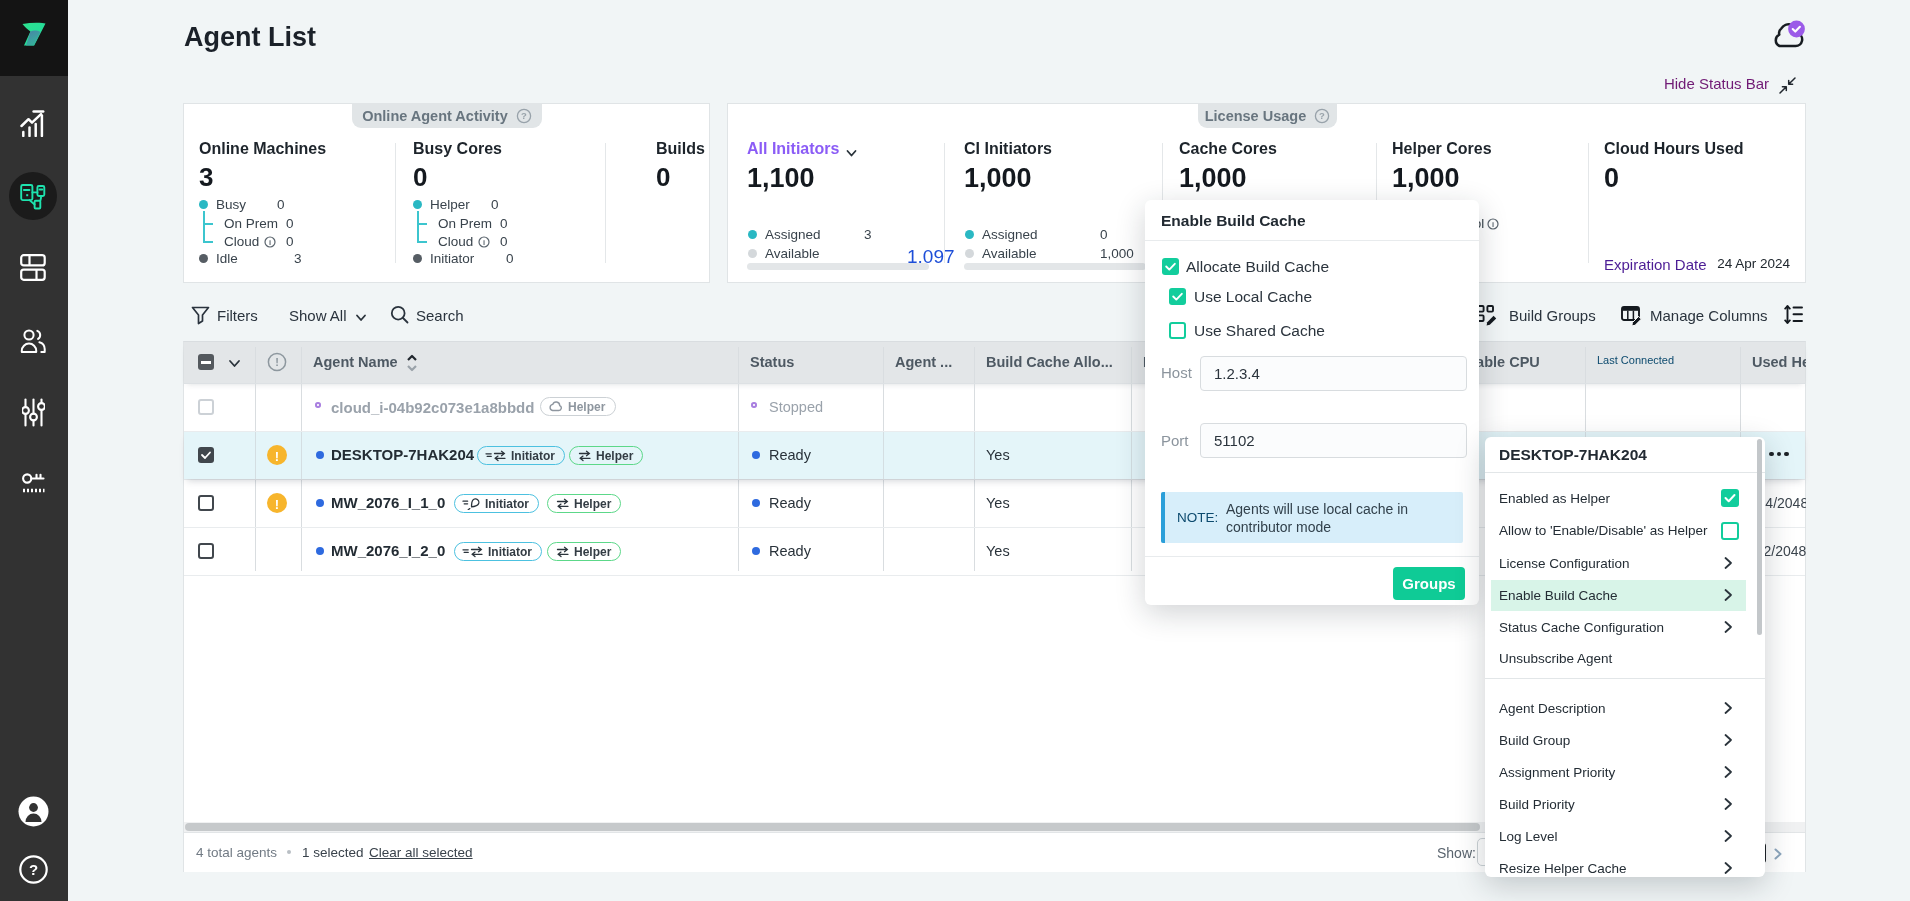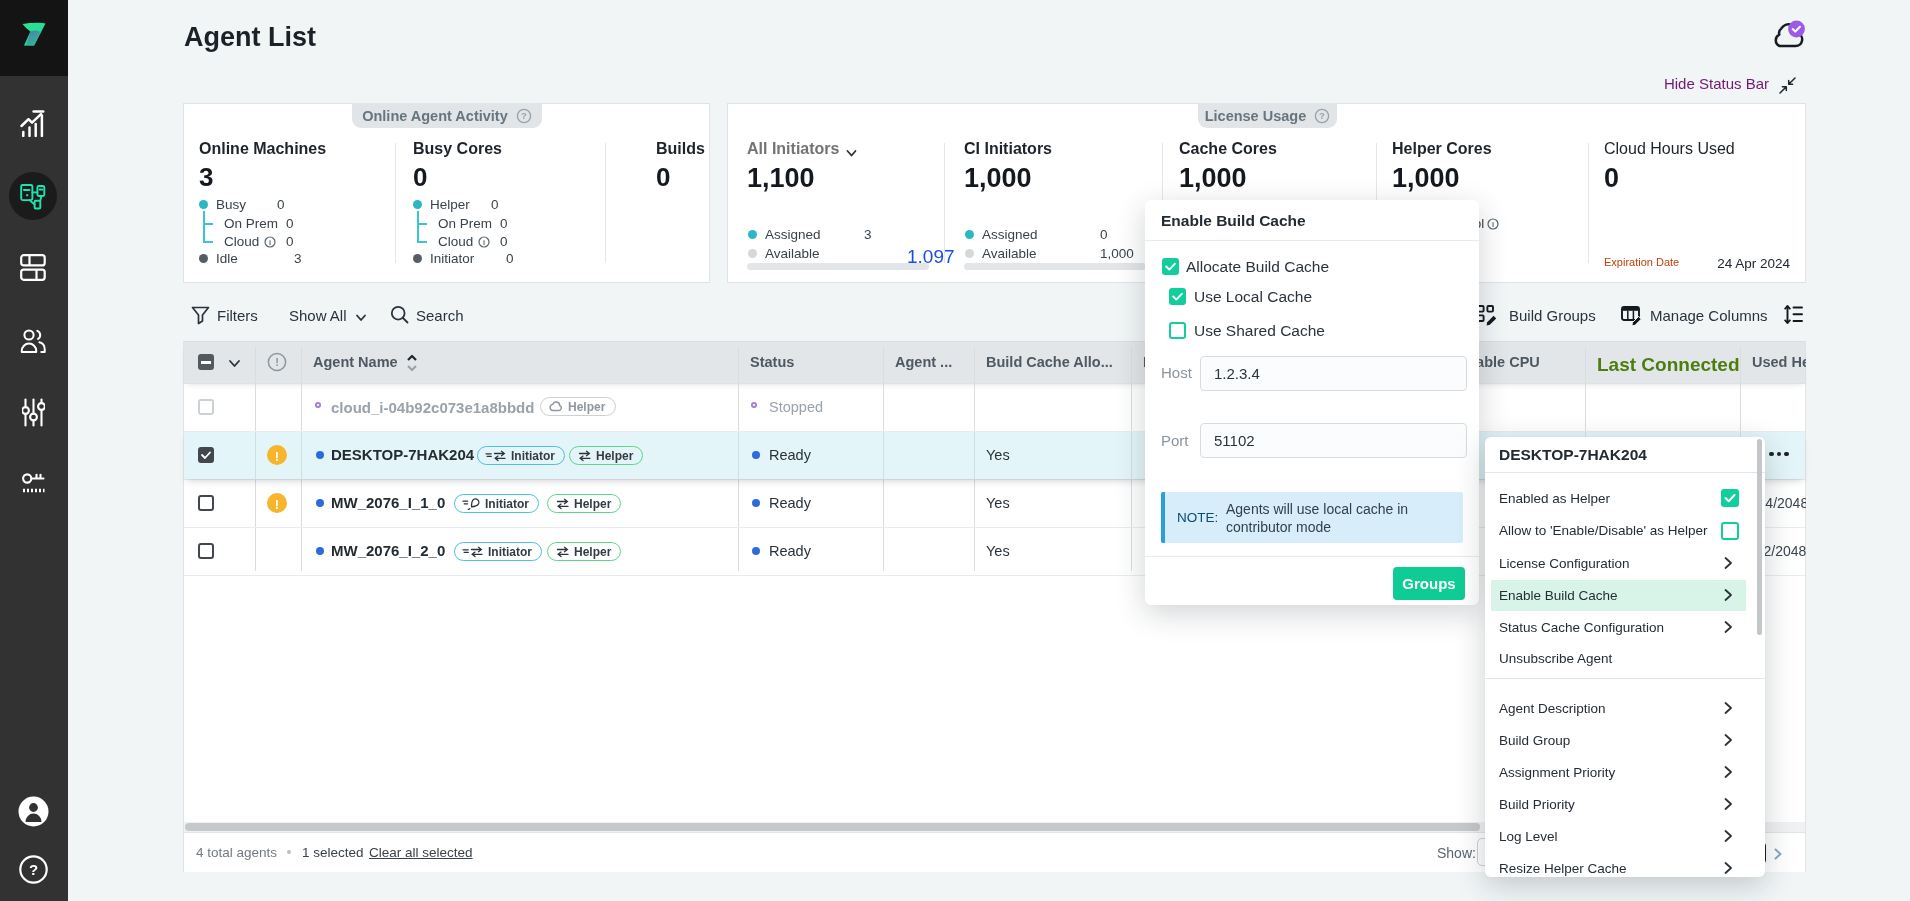"All Initiators" div.a { color: #737373 -> #8b5cf6 }
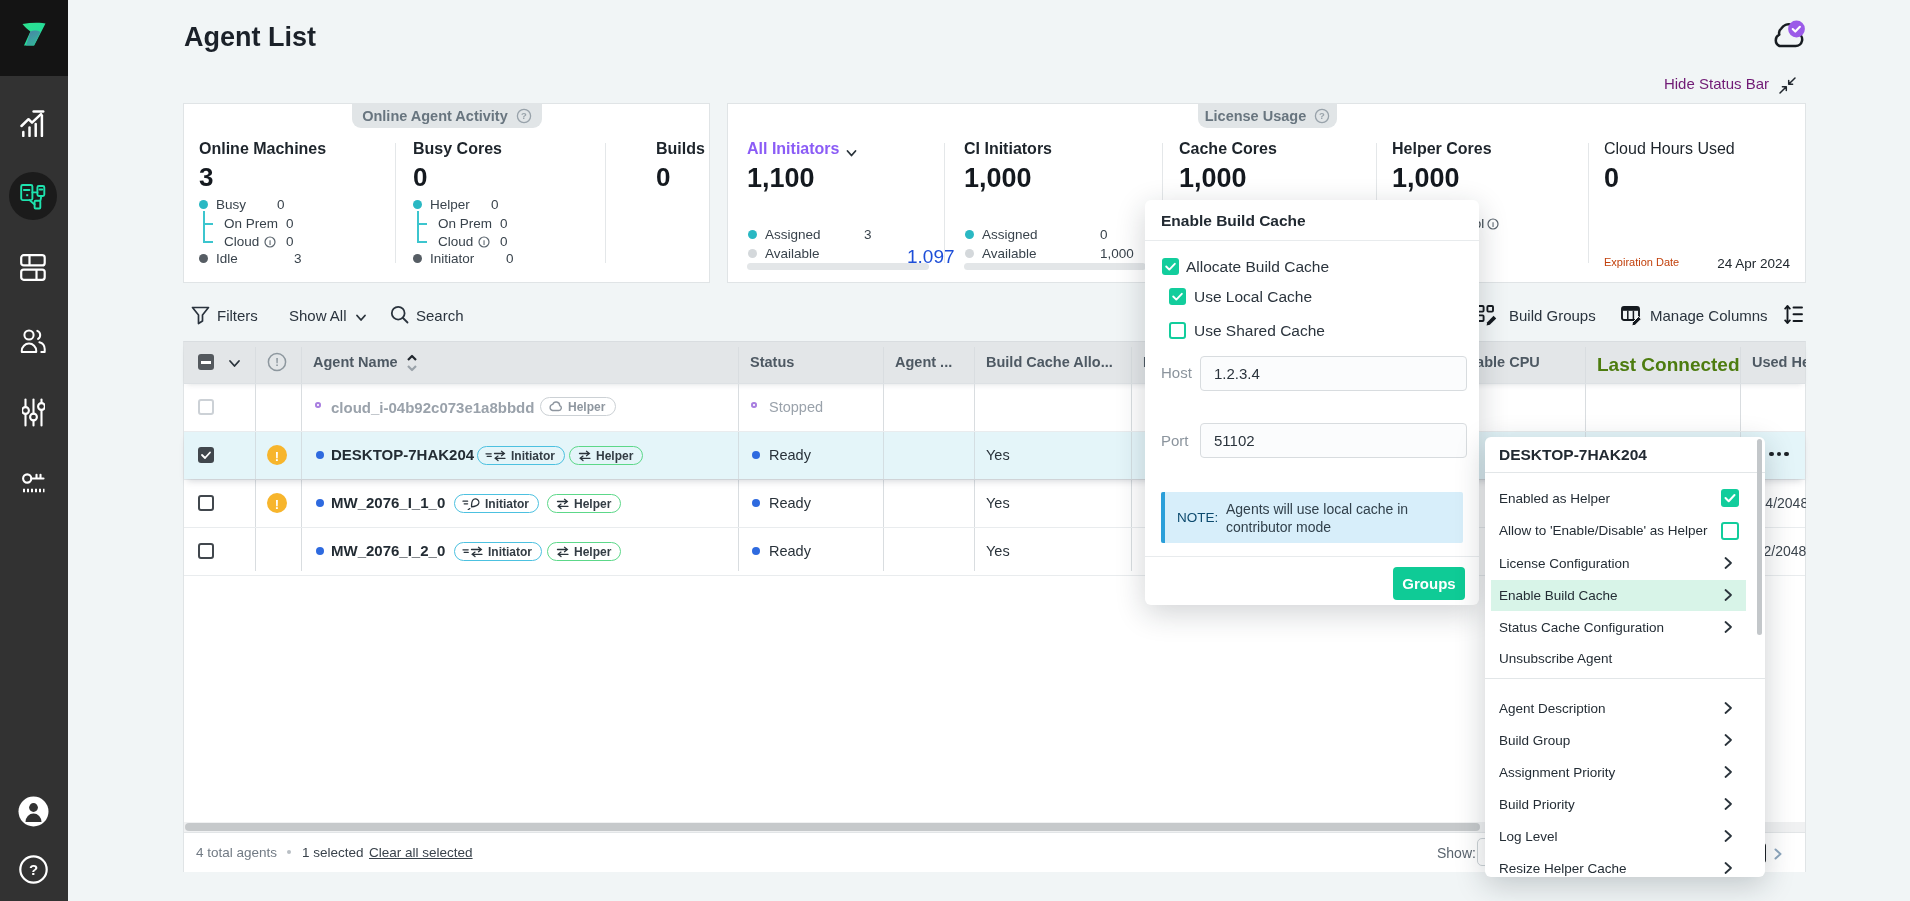"Cloud Hours Used" div.a { font-weight: 400 -> 700 }
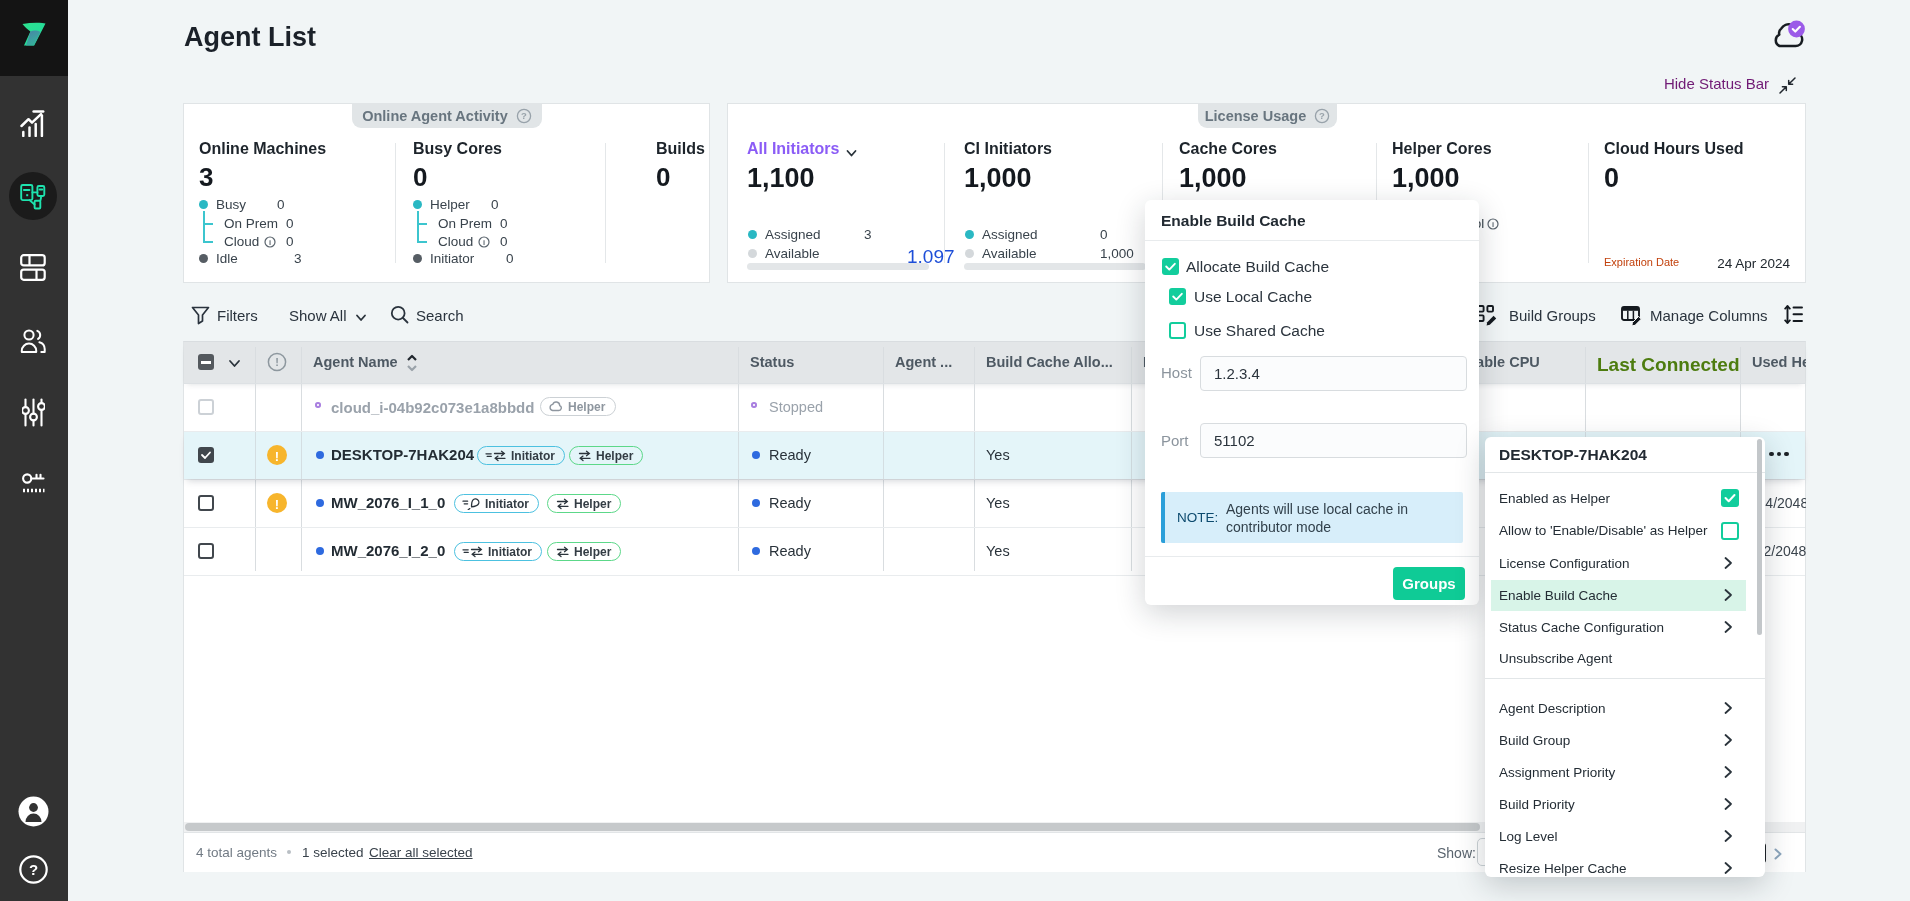"Expiration Date" div.a { color: #c2410c -> #4c1d95; font-size: 11px -> 15px }
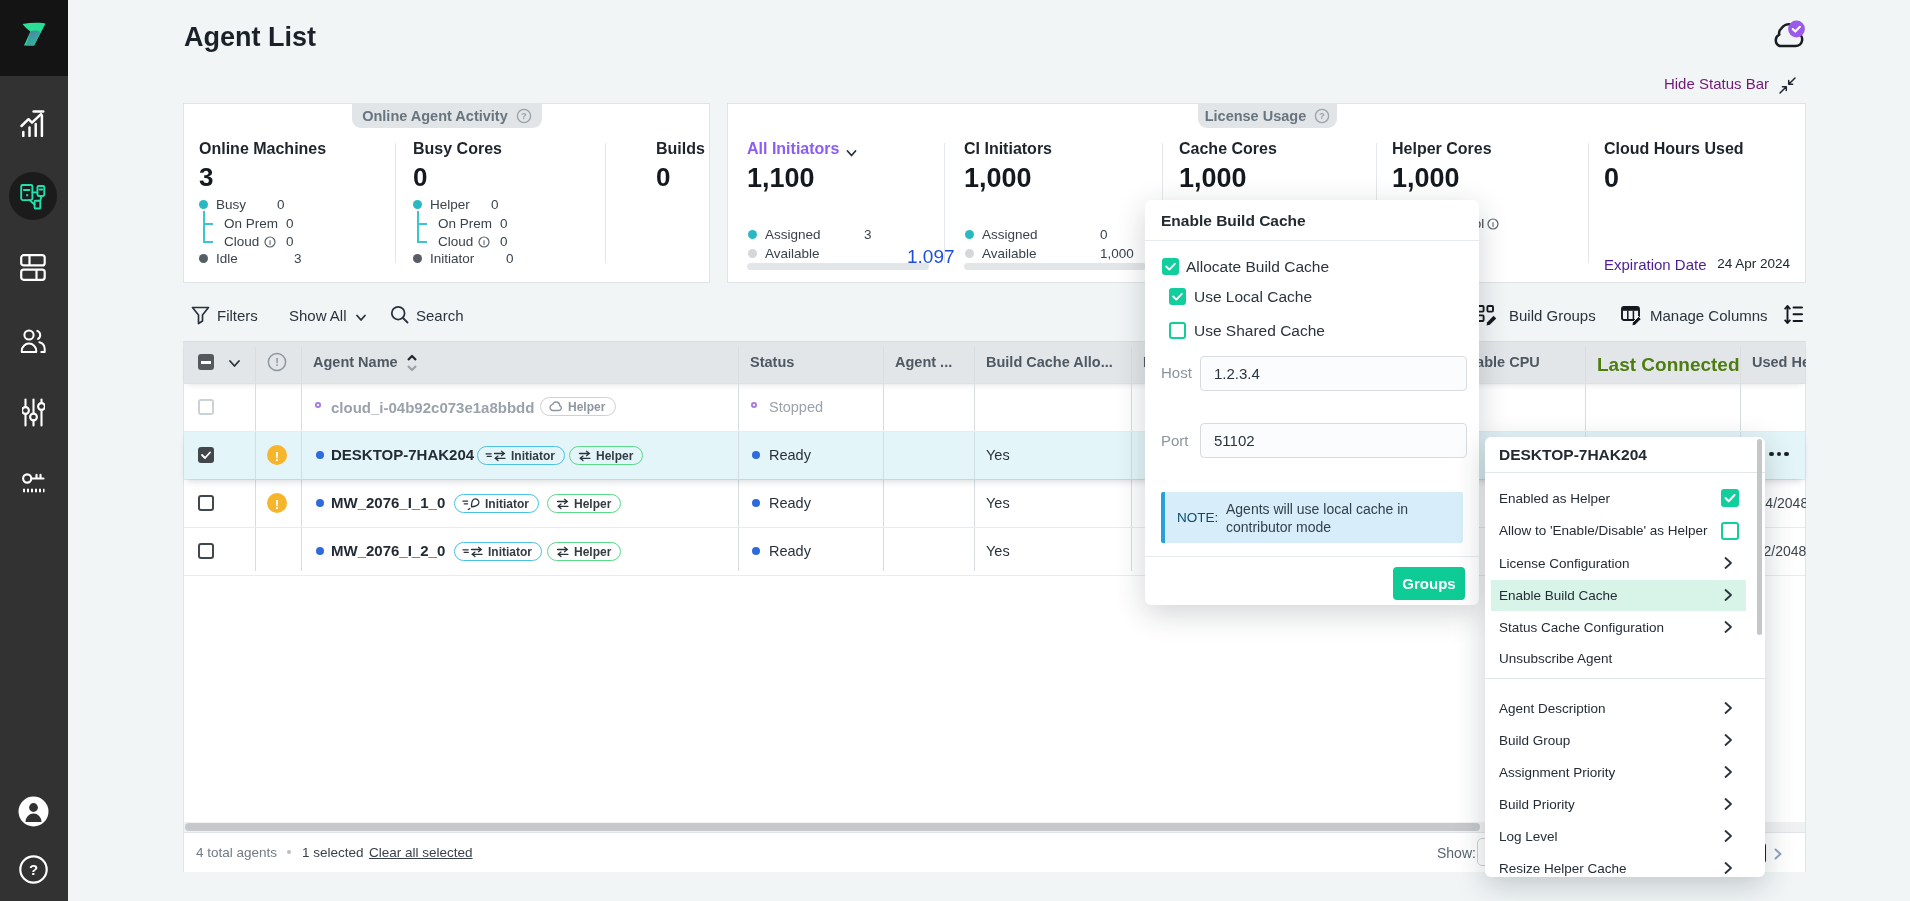"Last Connected" div.a { color: #4d7c0f -> #0c4a6e; font-size: 19px -> 11px; font-weight: 700 -> 400 }
